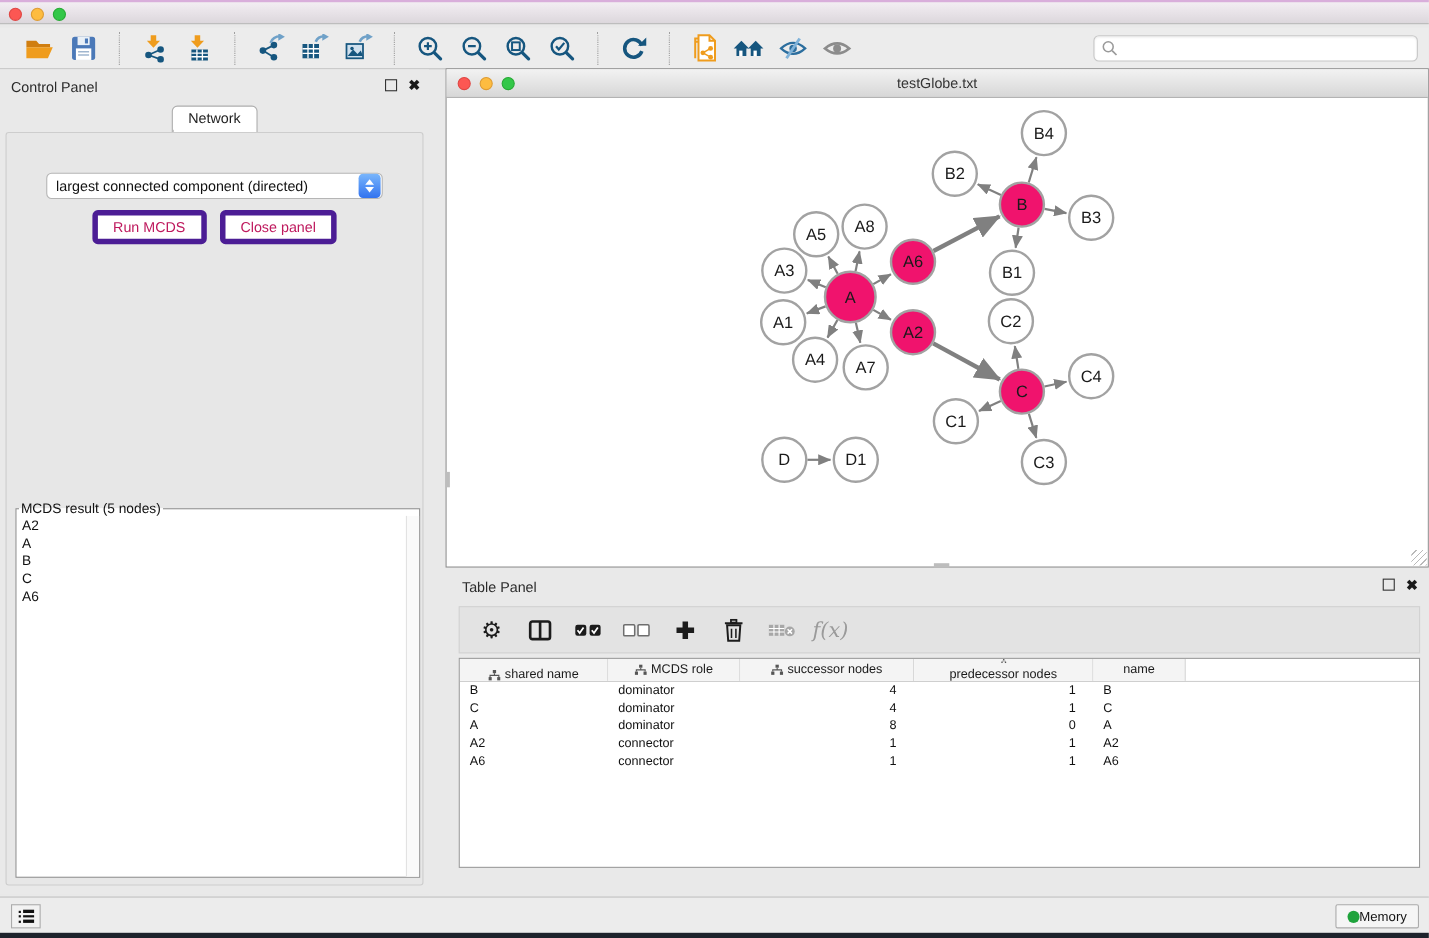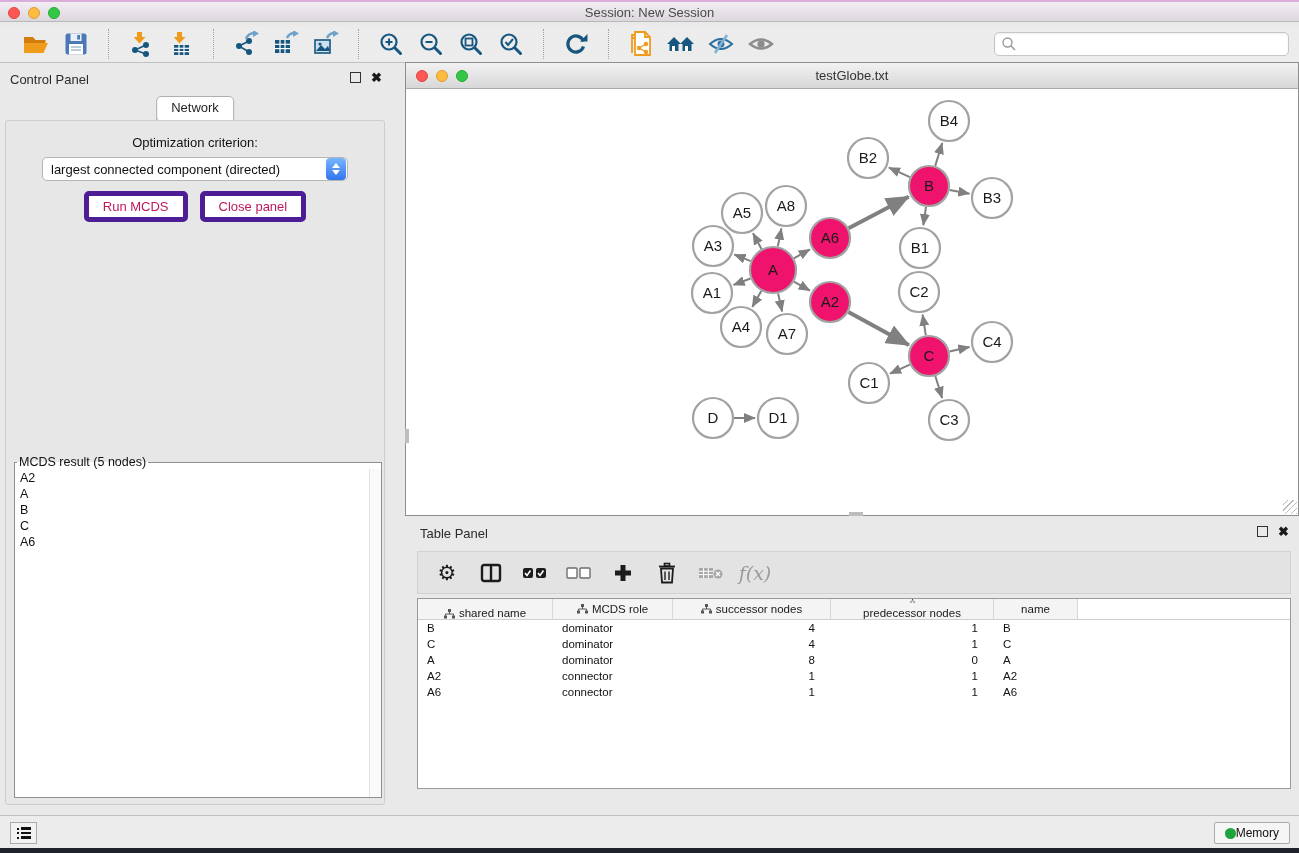"Session: New Session" div.title { html: <div>Session: New Session</div> -> none }
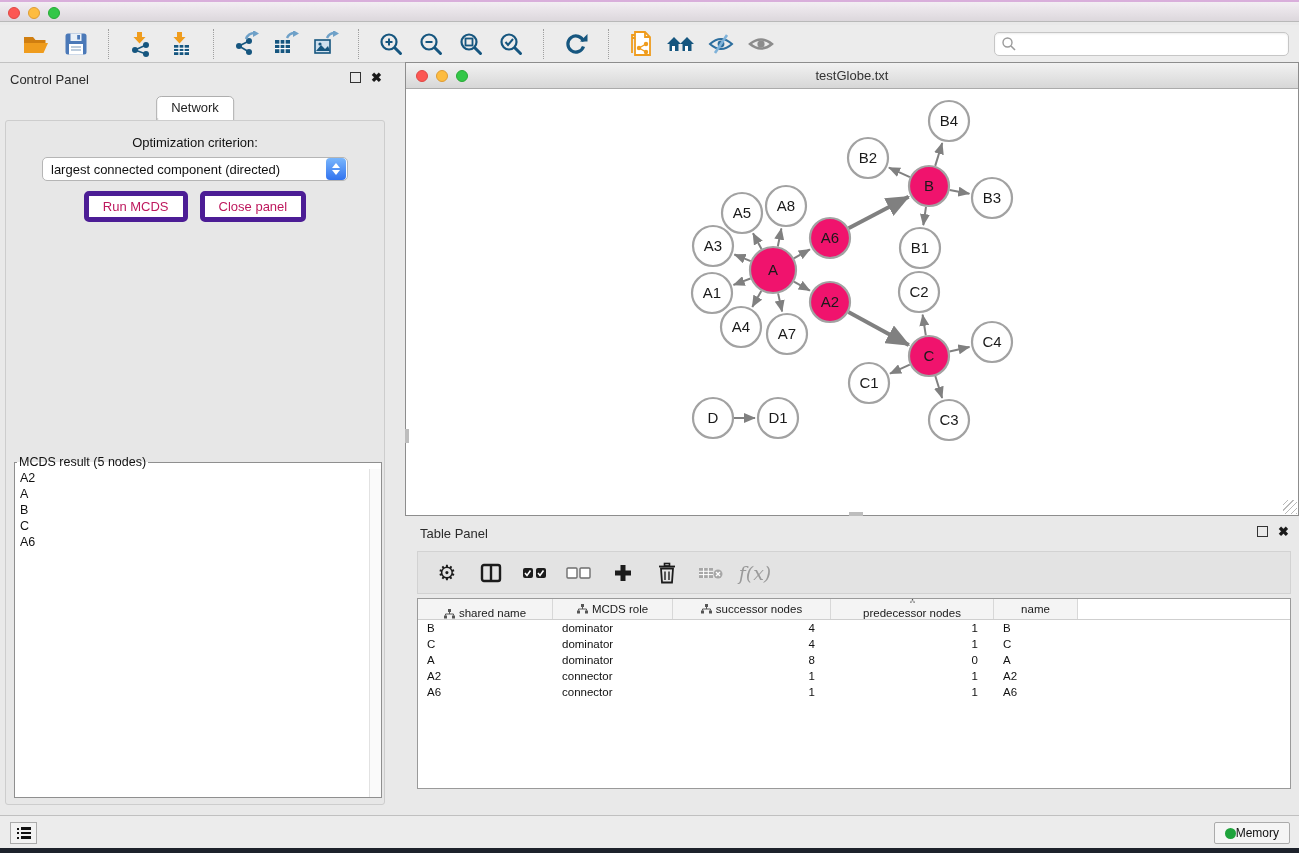"Optimization criterion:" div.opt-label { html: <div>Optimization criterion:</div> -> none }
